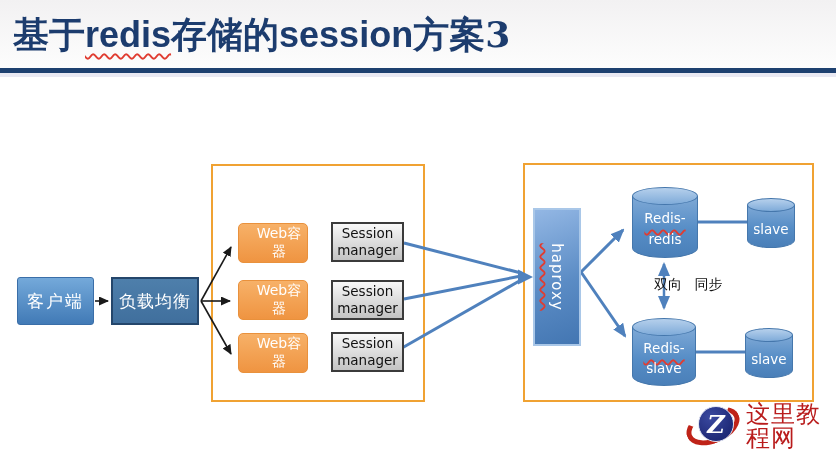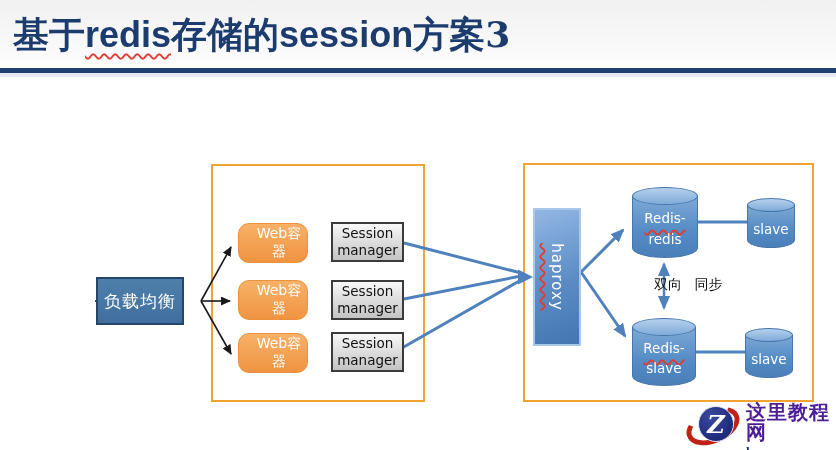"Web容器" .web { border-radius: 11px -> 5px }
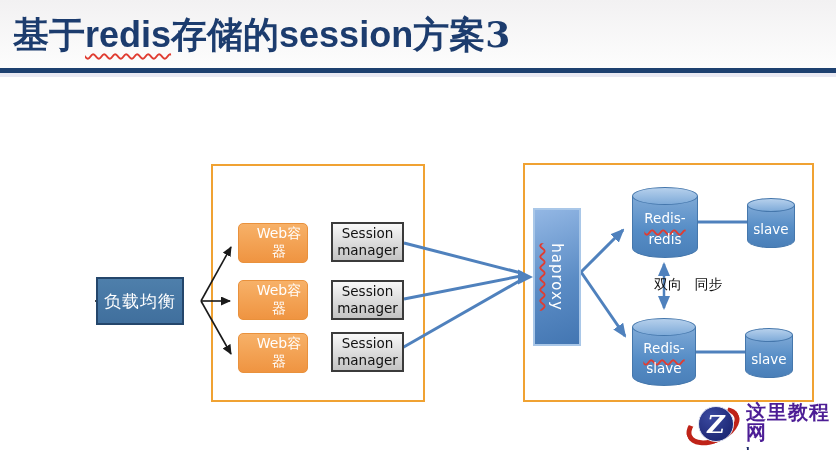"客户端" div.node { html: none -> <div> <span>客户端</span> </div> }
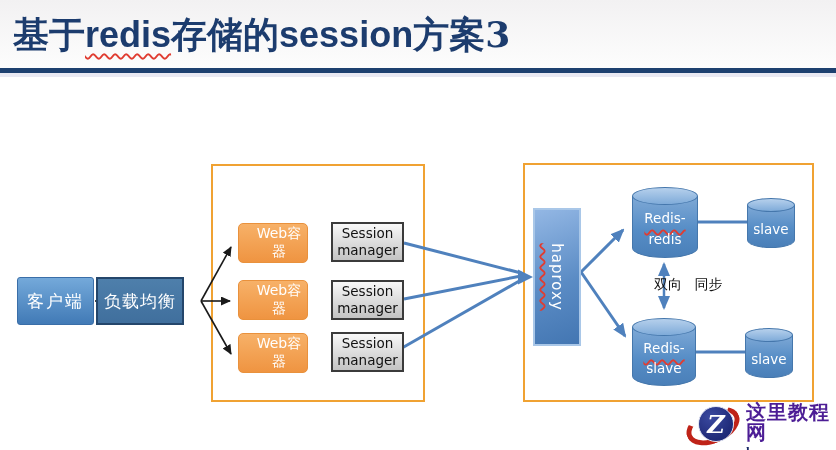"负载均衡" .lb { left: 96px -> 111px }
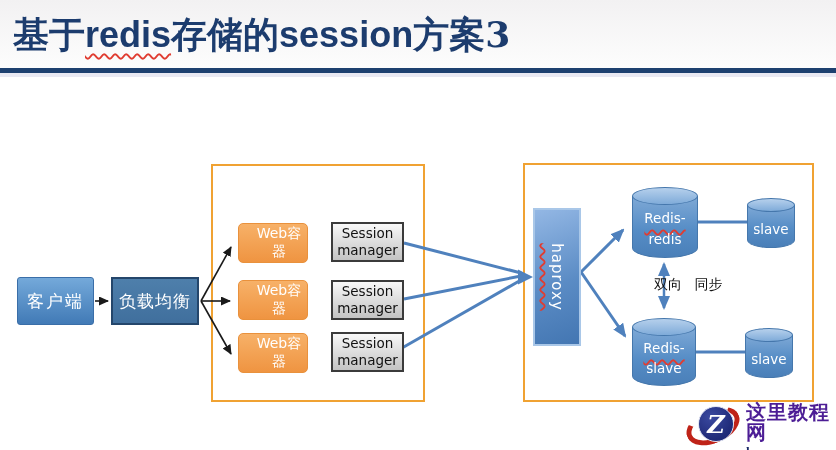"这里教程网" .brand { color: #4c1d95 -> #b91c1c; font-size: 20px -> 24px; font-weight: bold -> normal }
